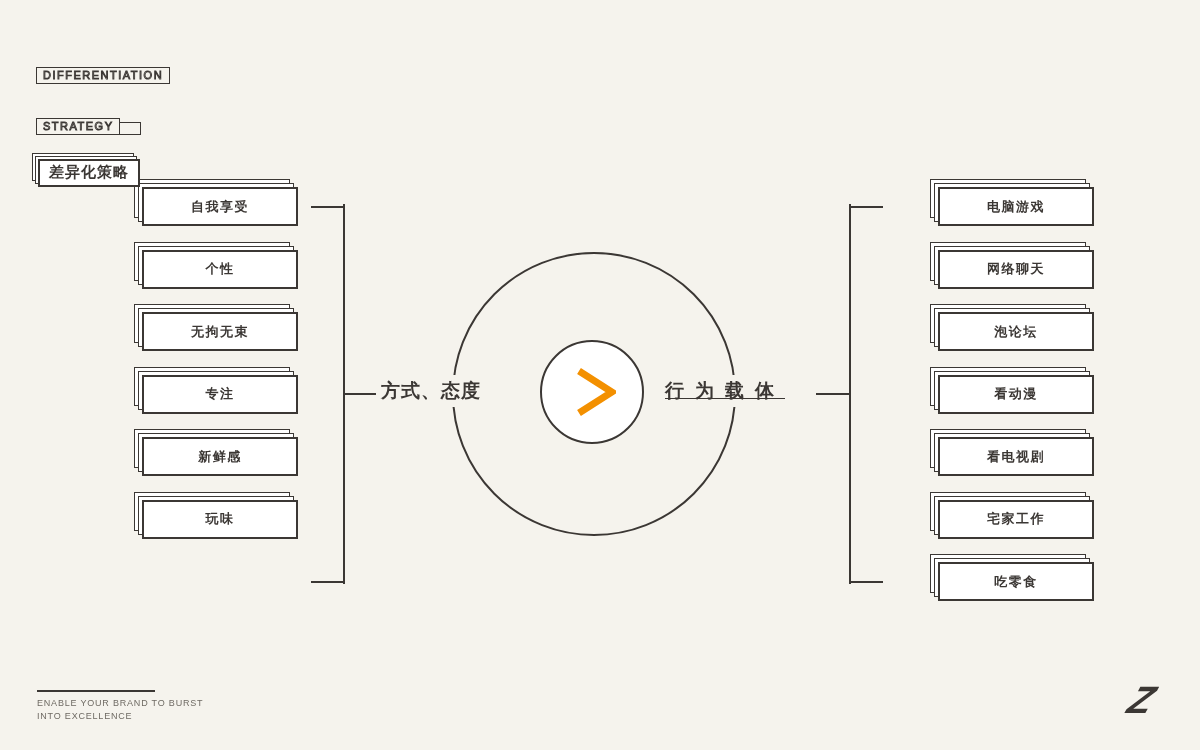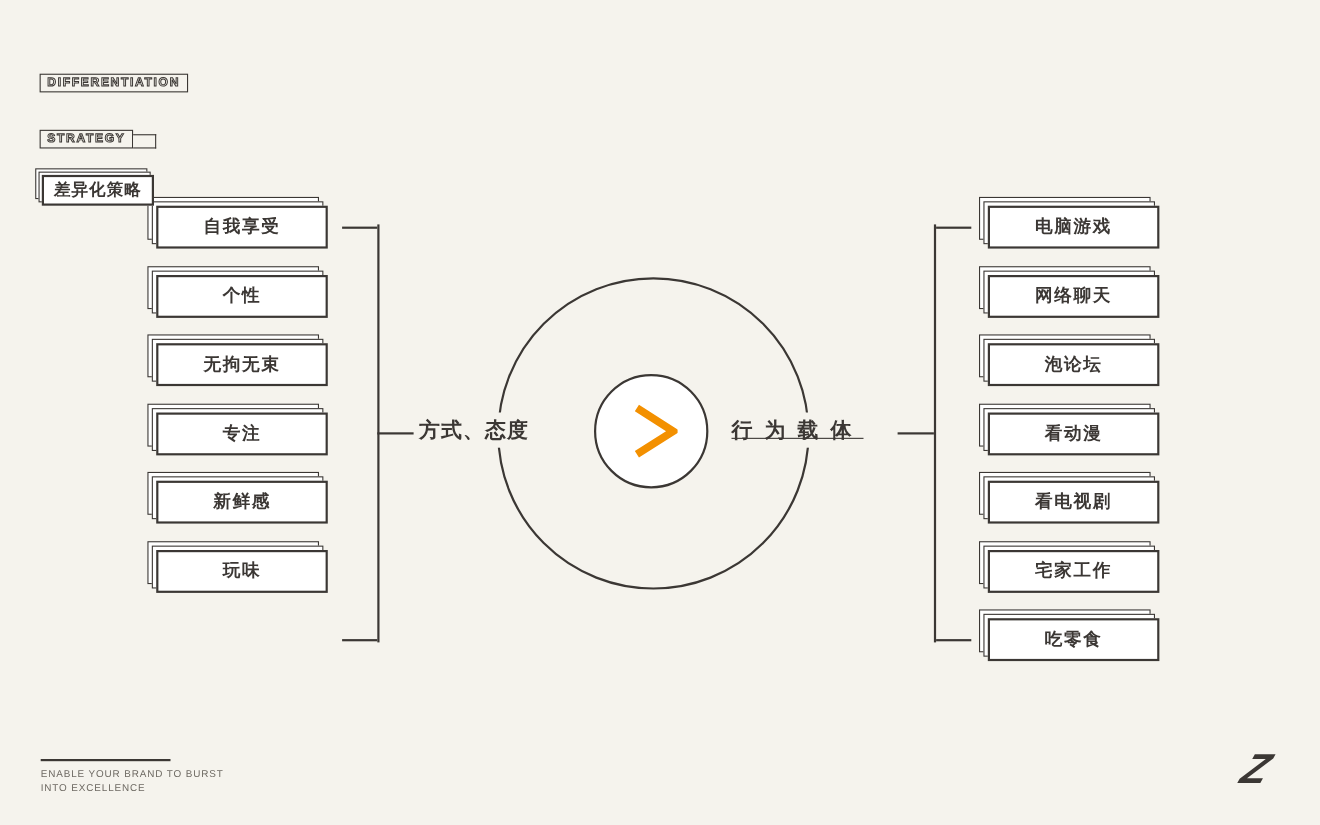"DIFFERENTIATION" .hdr-box { font-weight: 700 -> 400 }
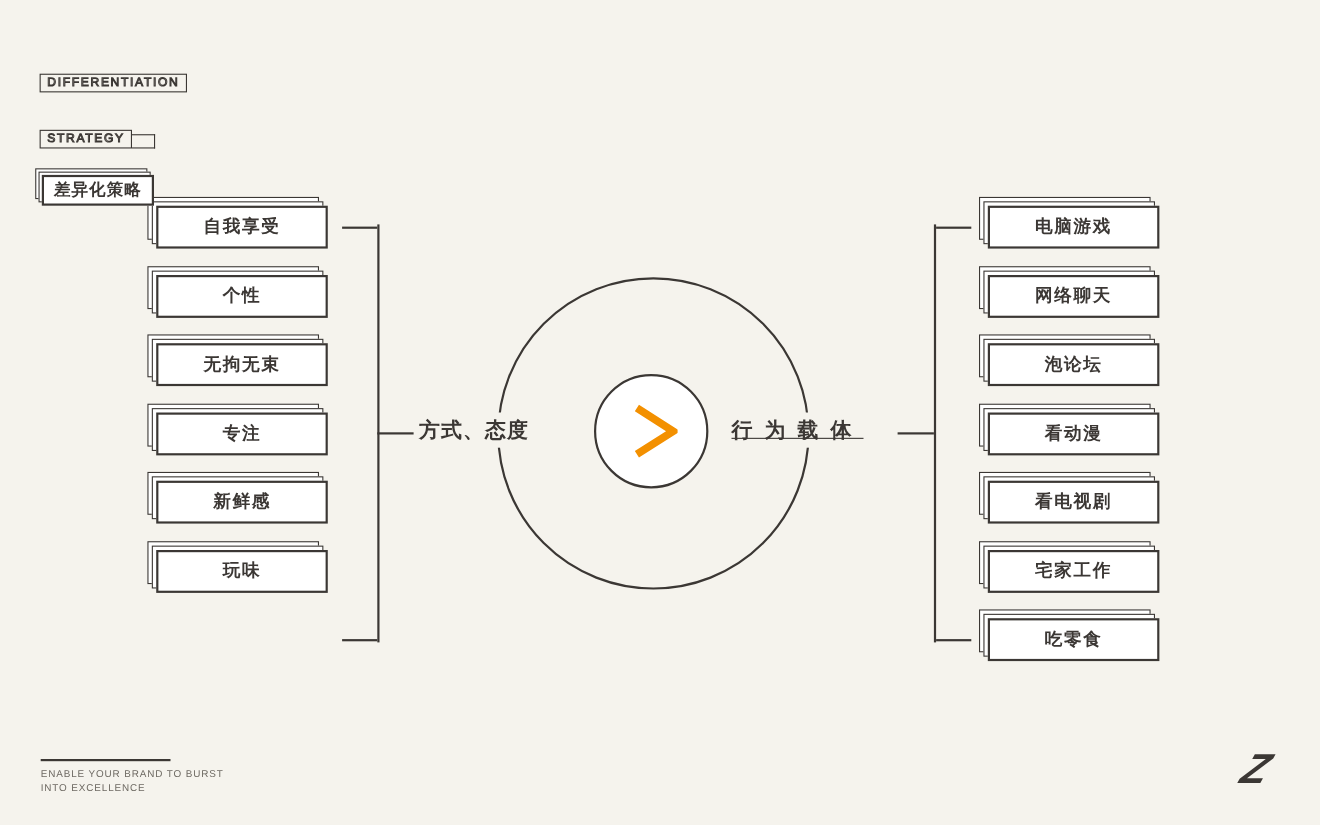"自我享受" .stack { font-size: 16px -> 13px }
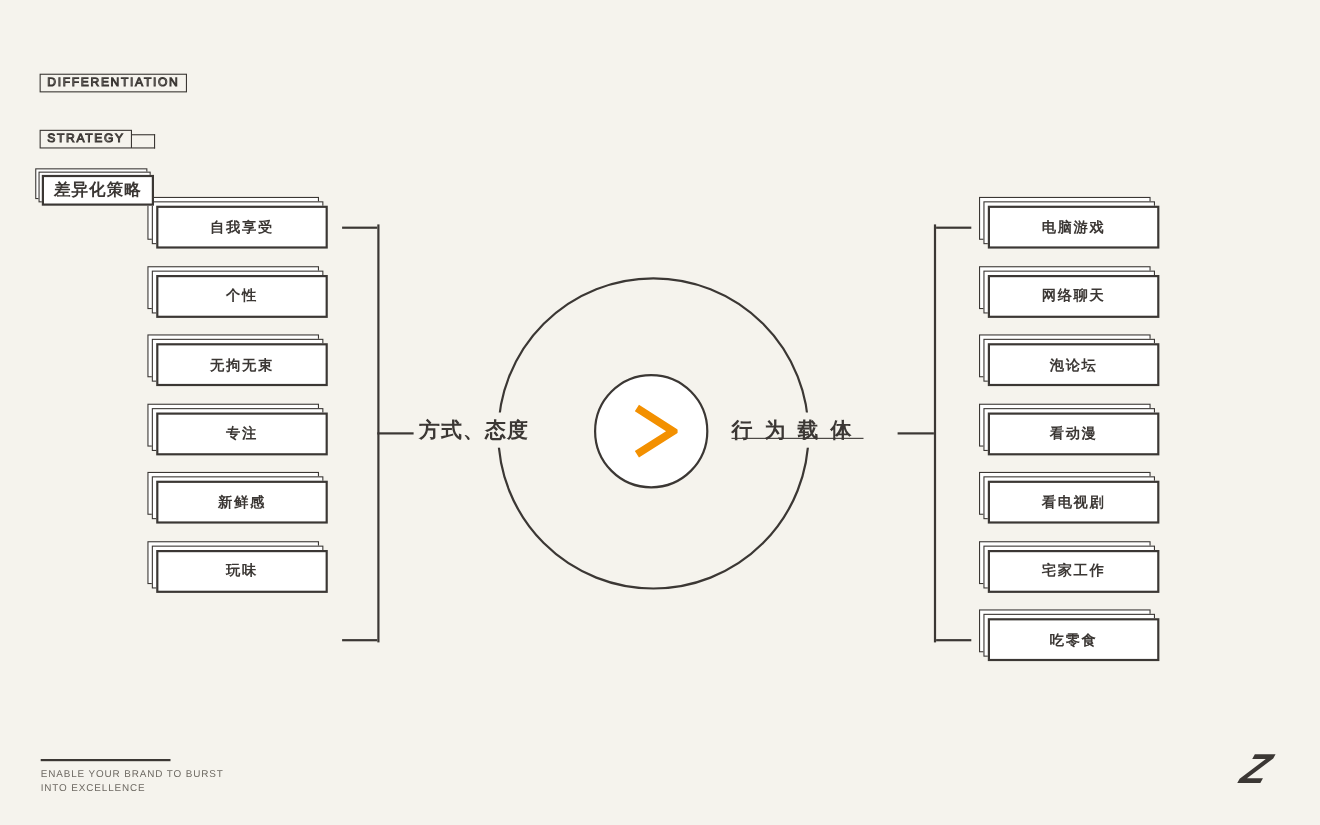"电脑游戏" .col-right { left: 898px -> 938px }
